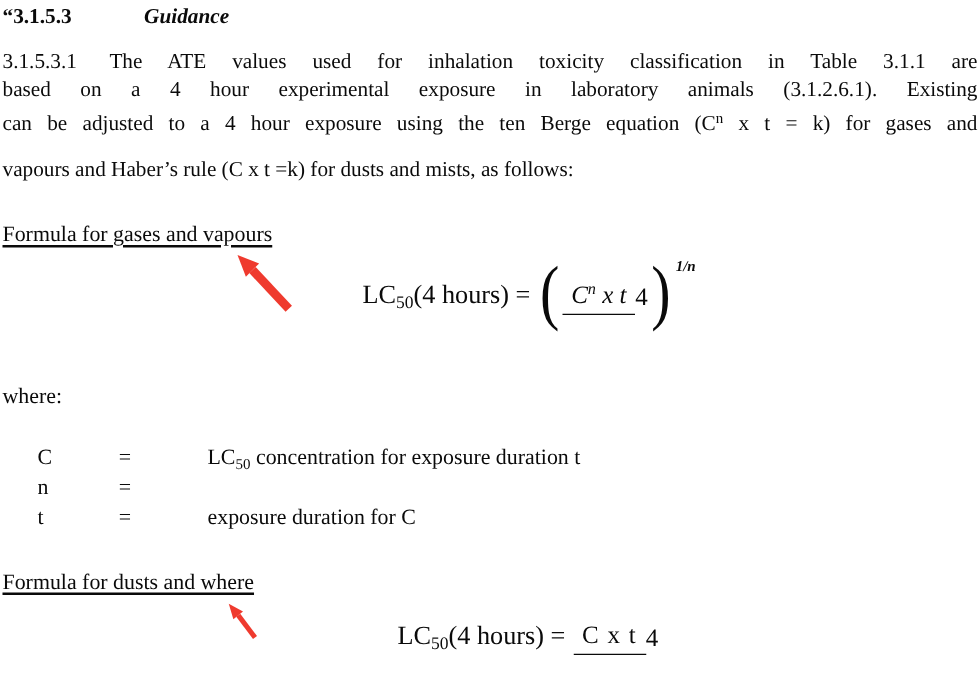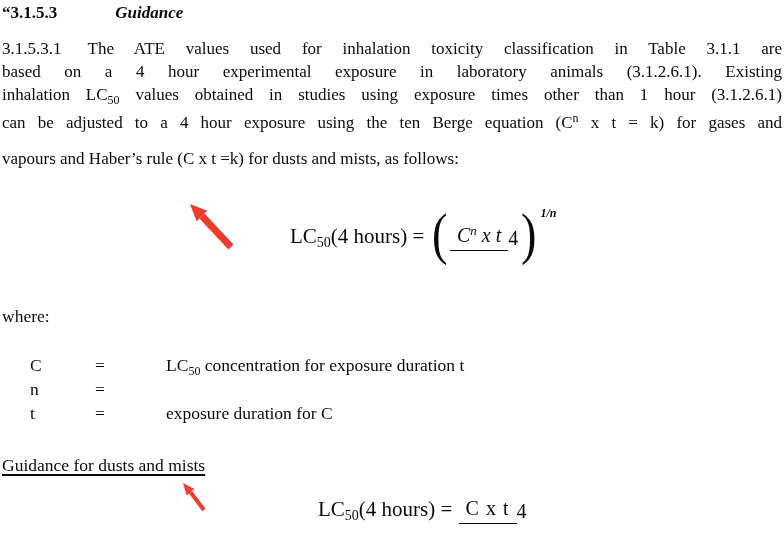"inhalation LC50 values obtained in" div.jline { html: <div><span>inhalation LC</span><span>50</span><span> values obtained in studies using exposure times other than 1 hour (3.1.2.6.1)</span></div> -> none }
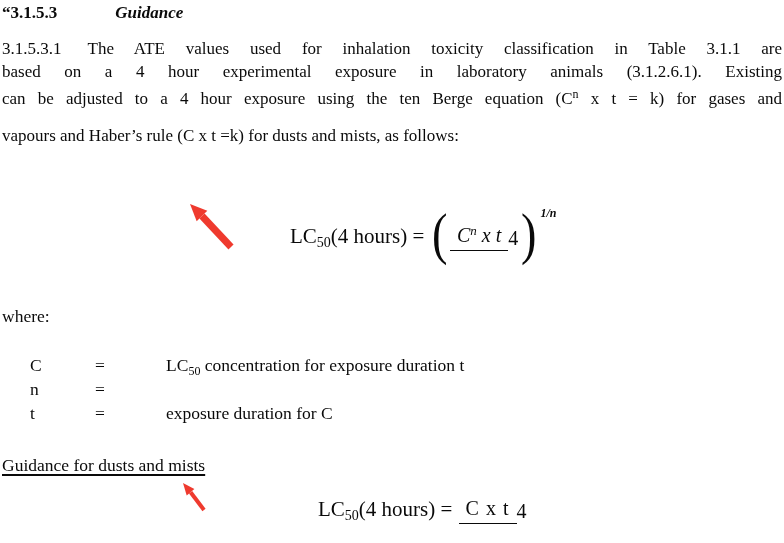"Formula for gases and vapours" div.sec-head { html: none -> <div>Formula for gases and vapours</div> }
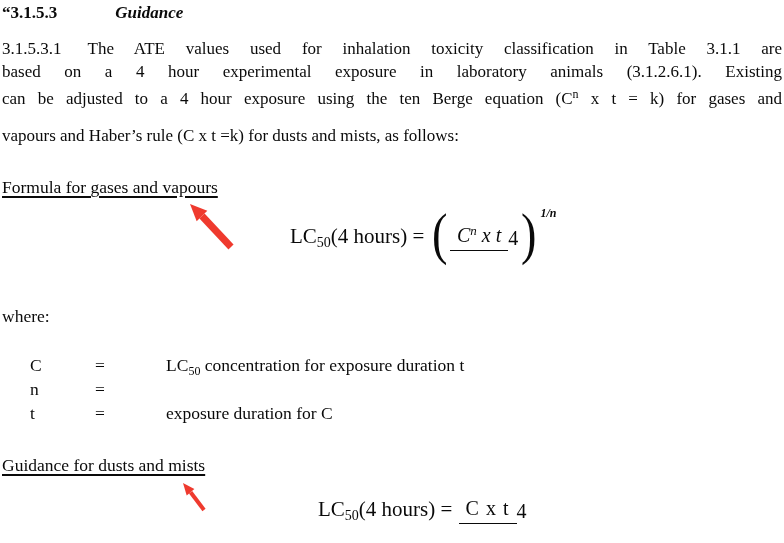"Guidance for dusts and mists" div.sec-head { text: Guidance for dusts and mists -> Formula for dusts and where }
